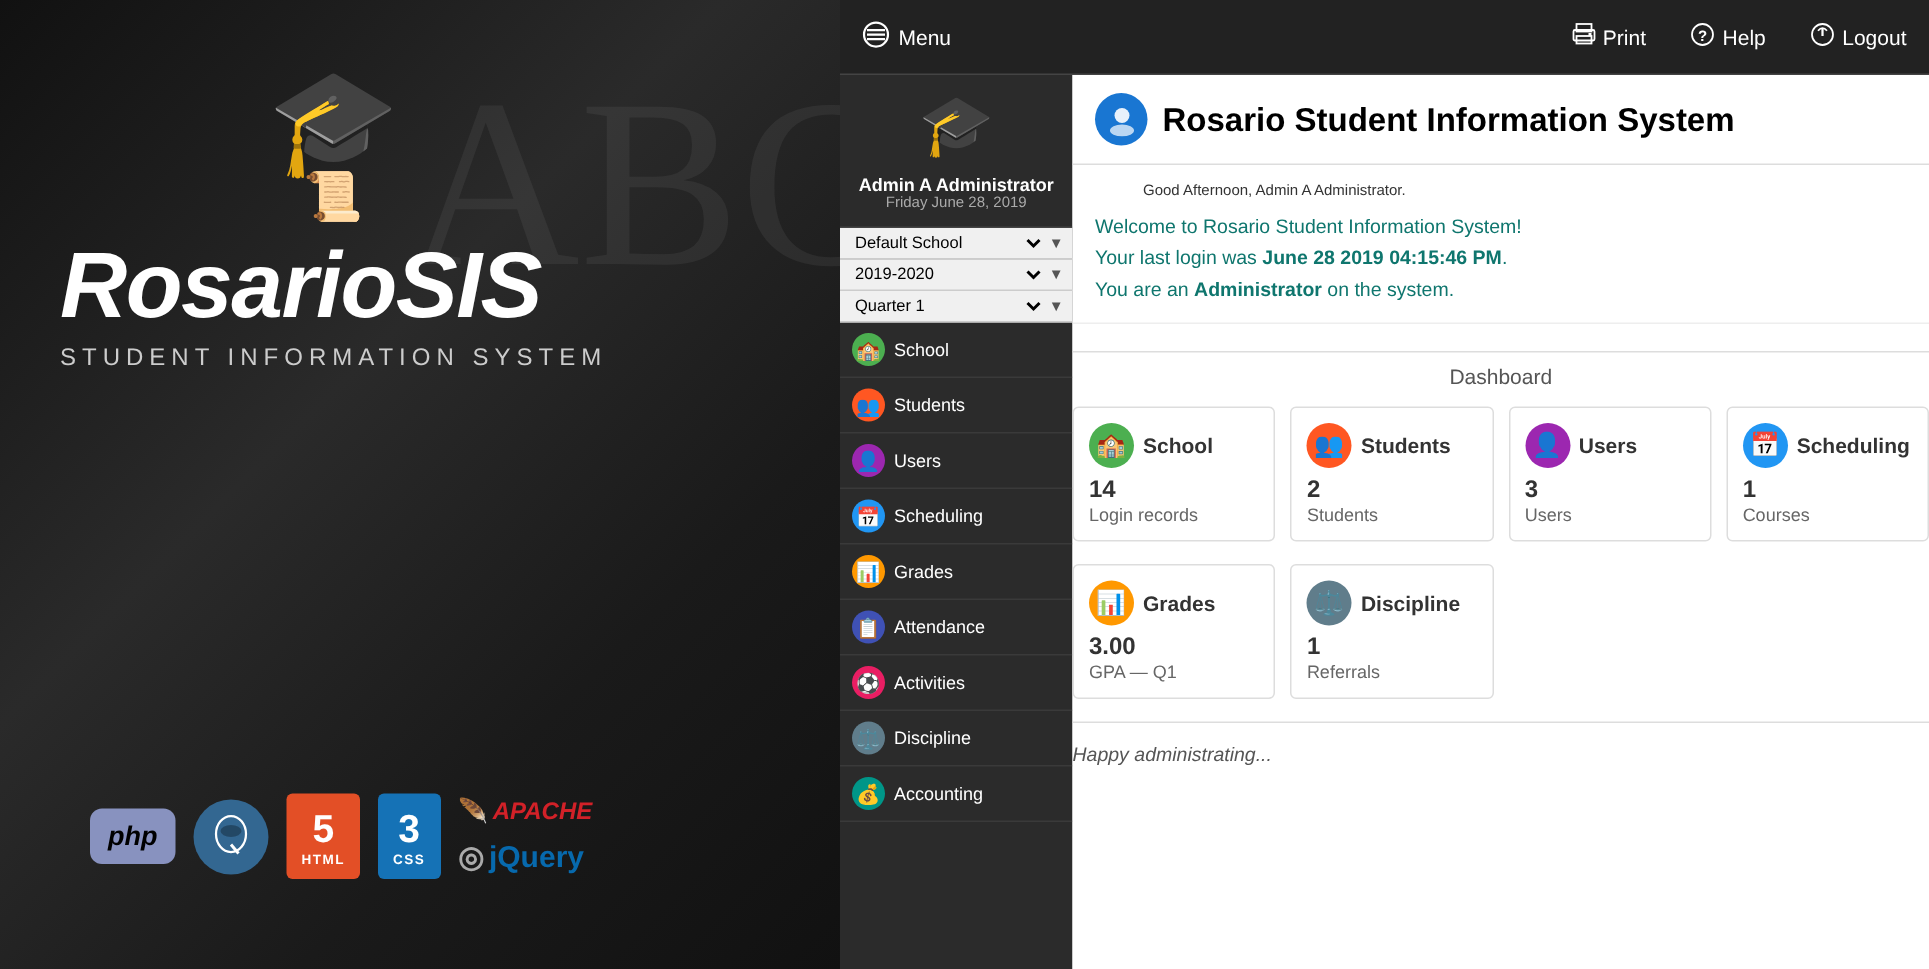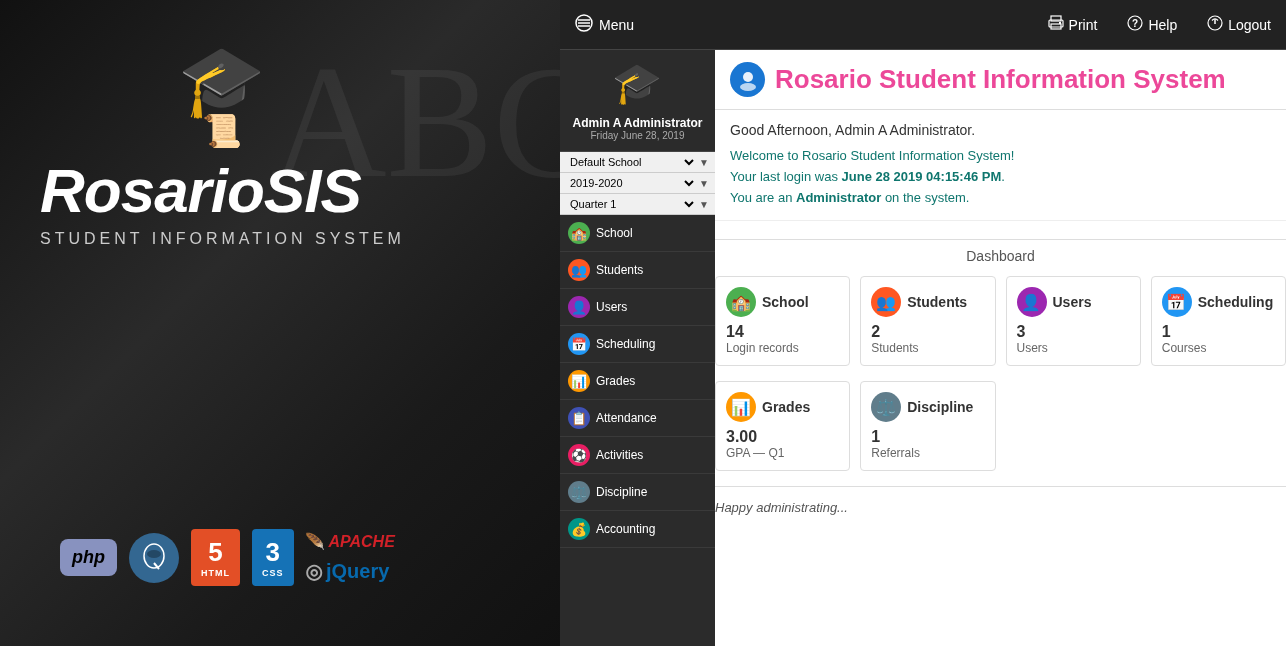"Rosario Student Information System" .system-title { color: #ec4899 -> #000000; font-size: 26px -> 22px }
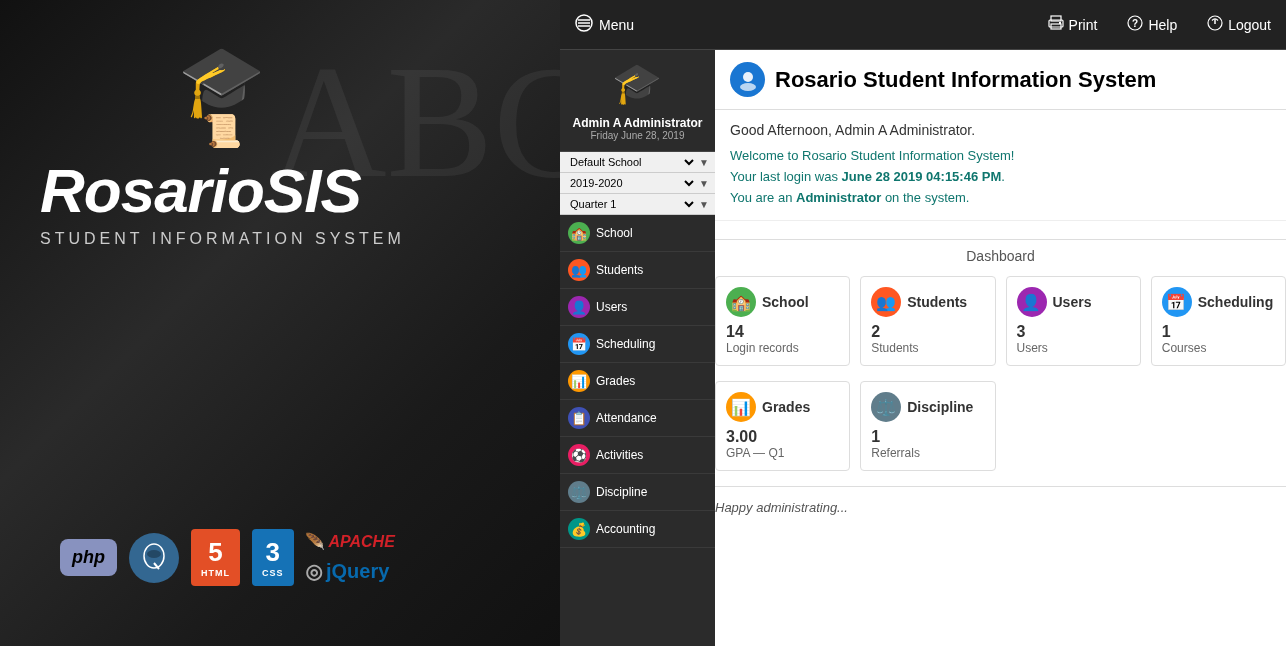"Good Afternoon, Admin A Administrator." .welcome-greeting { font-size: 14px -> 10px; margin-left: none -> 32px }
